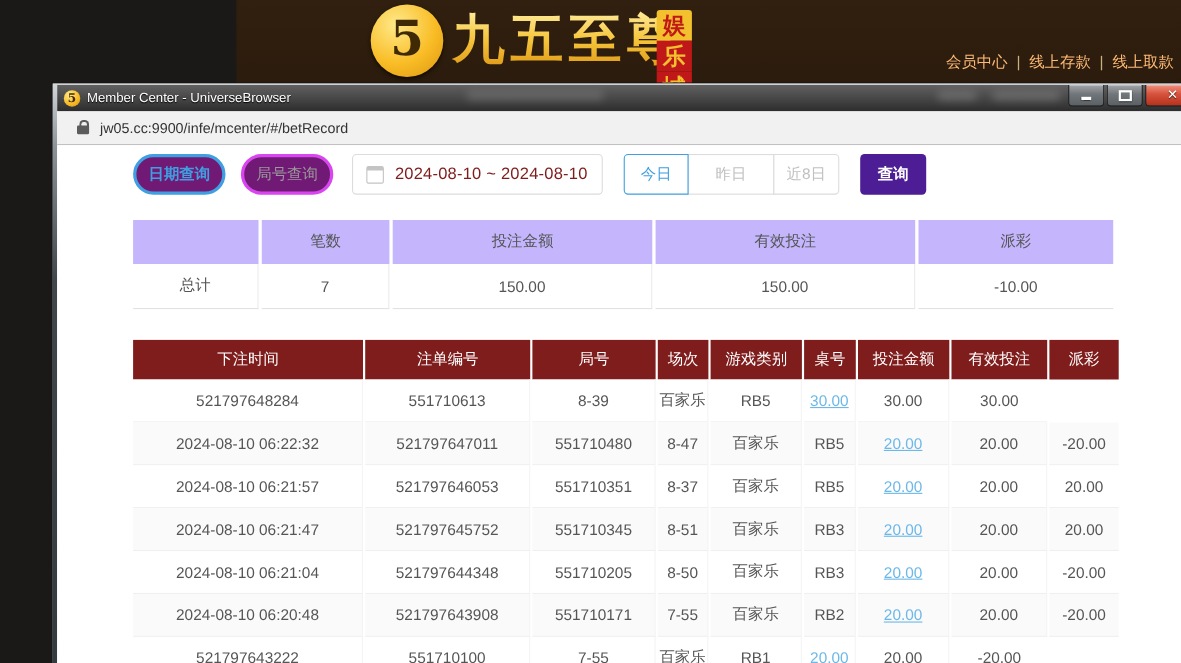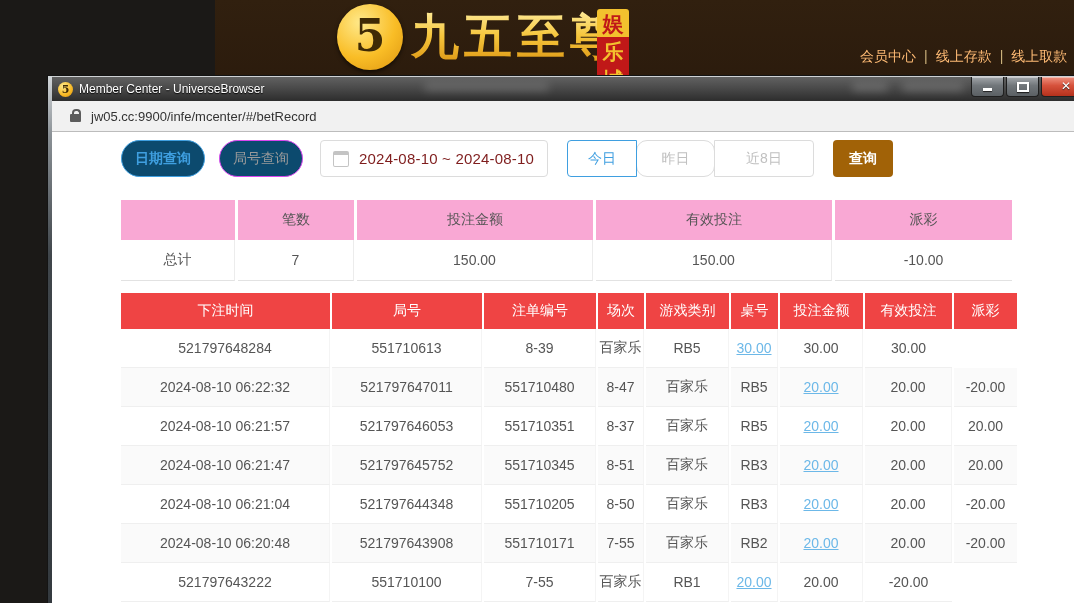"日期查询" .pill { background: #0c4a6e -> #701a75; border: 1px solid #d946ef -> 3px solid #d946ef }
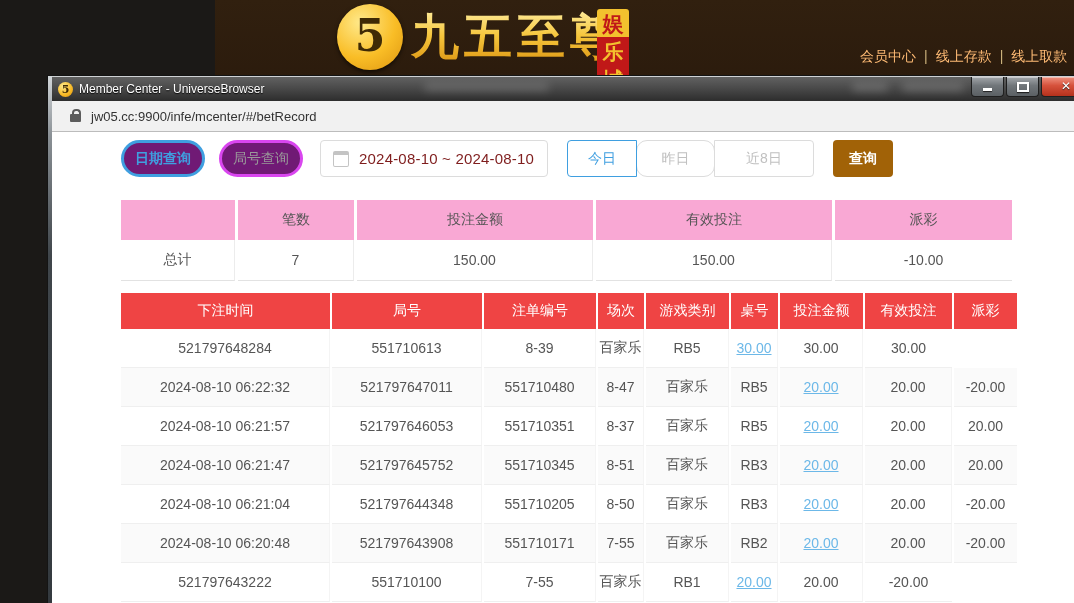"今日" .qbtn.q0 { width: 70px -> 59px }
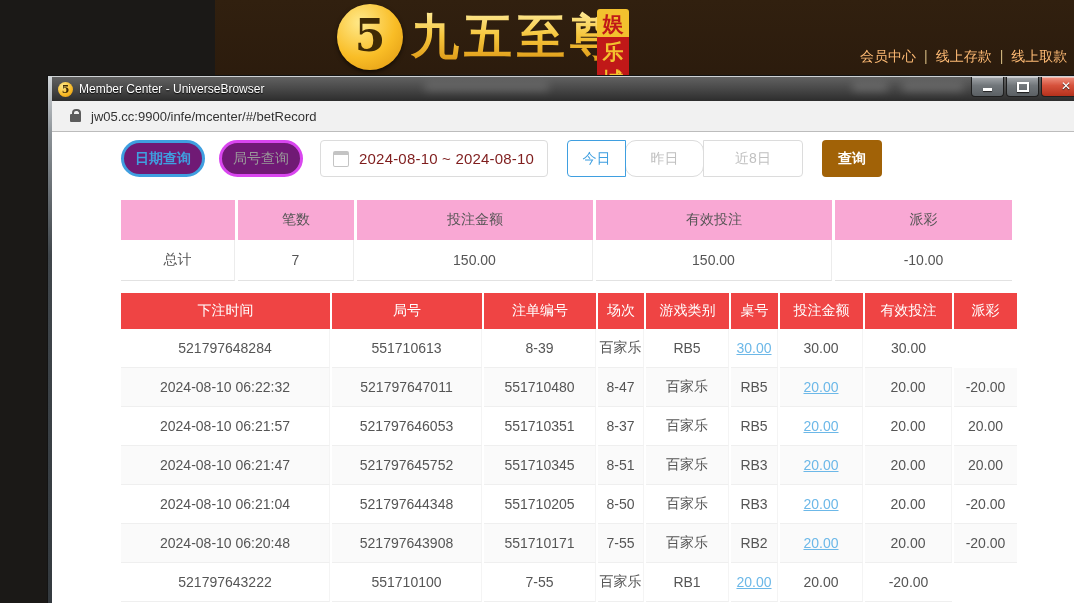"昨日" .qbtn.q1 { border-radius: 11px -> none }
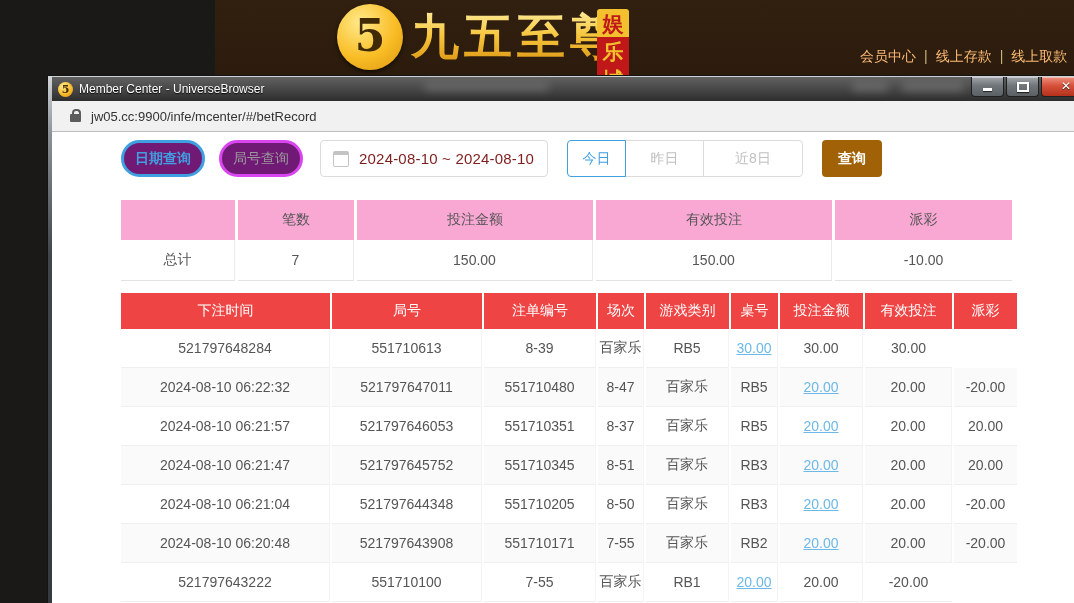"近8日" .qbtn.q2 { width: 100px -> 60px }
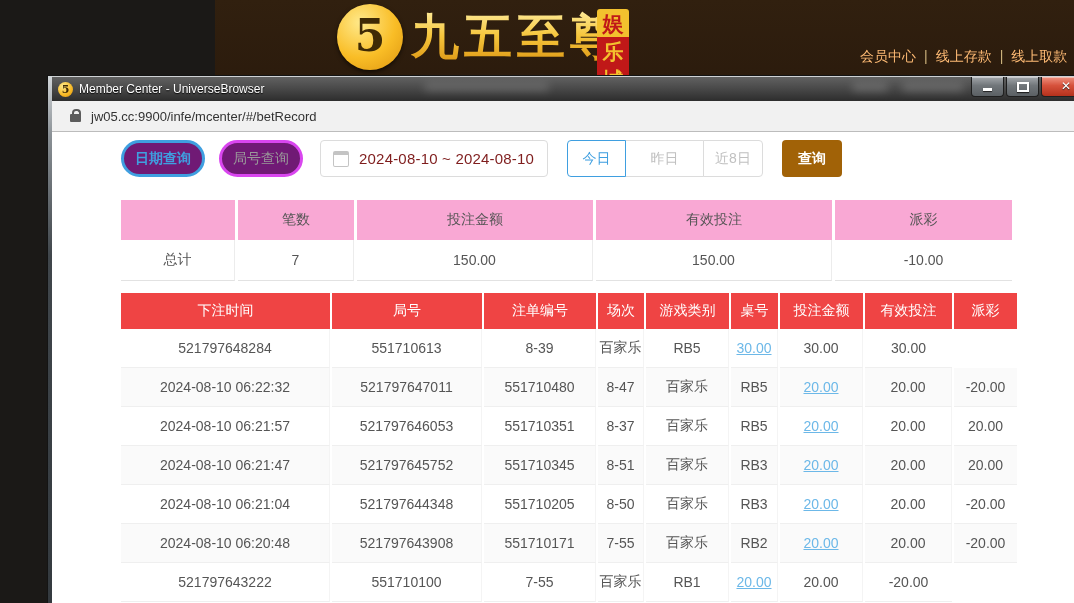"查询" .search-btn { background: #a16207 -> #4c1d95 }
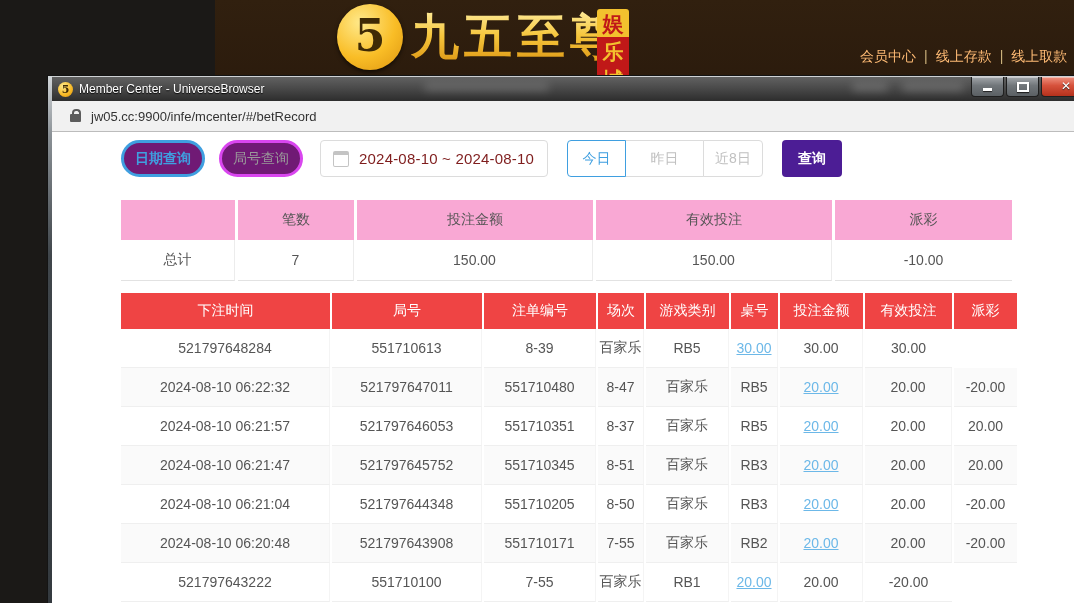"笔数" .sum-table .hcell { background: #f9a8d4 -> #c4b5fd }
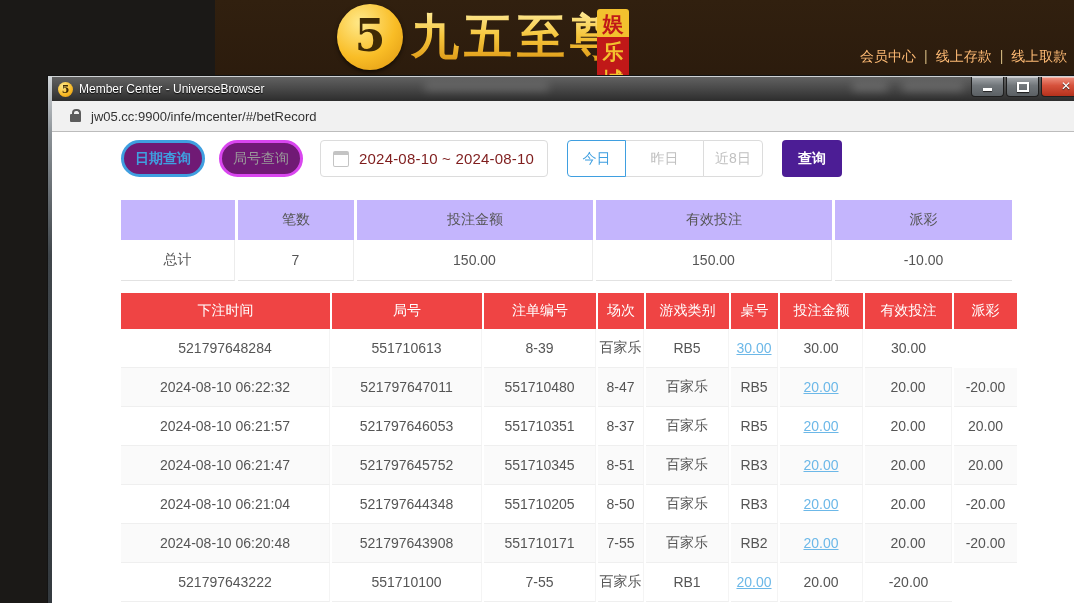"下注时间" .bet-table .hcell { background: #ef4444 -> #7f1d1d; margin-top: none -> 16px }
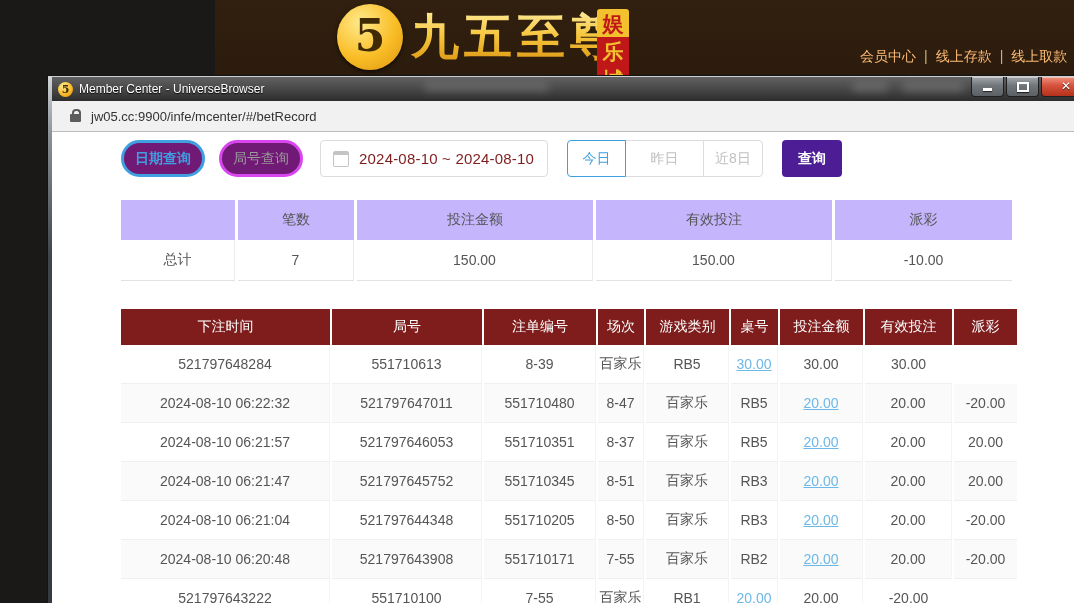"局号" div.hcell { order: before "注单编号" -> after "注单编号" }
